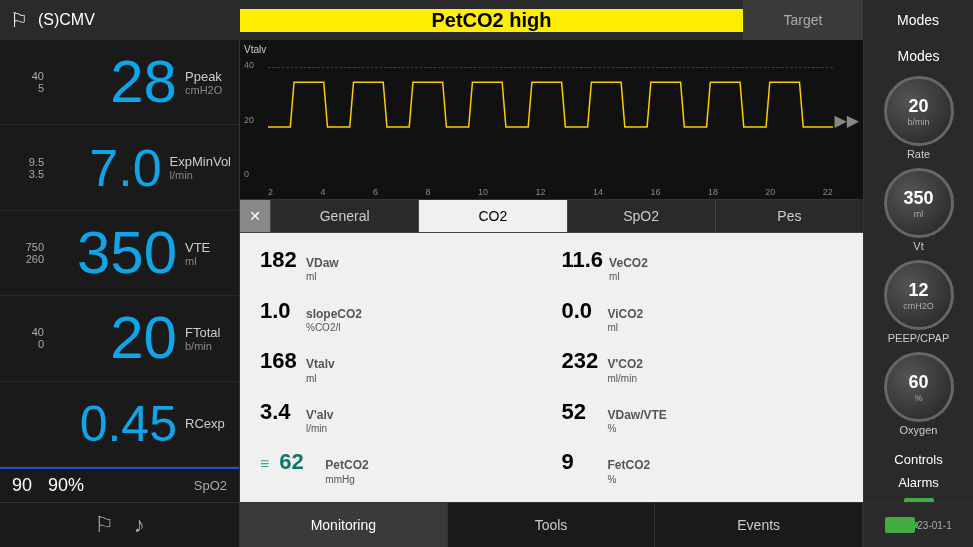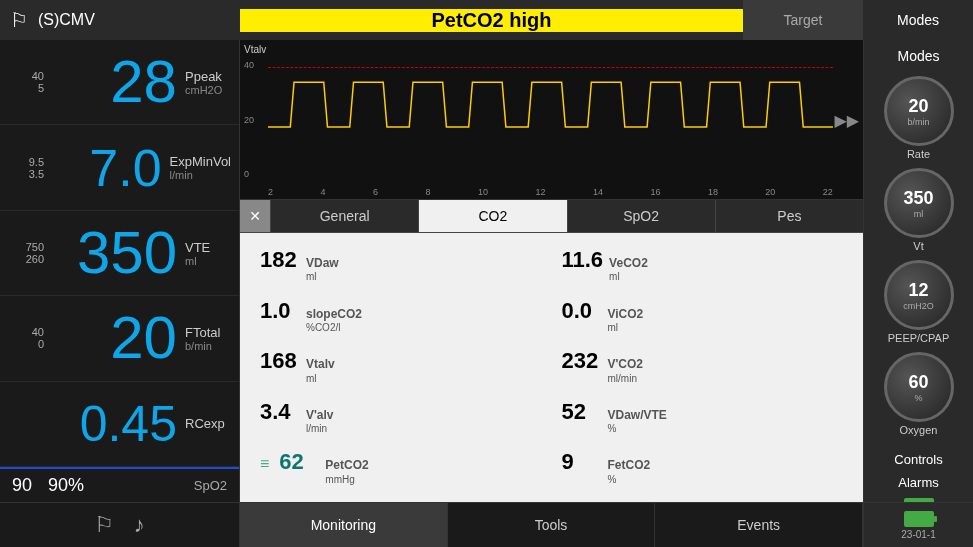"23-01-1" div { flex-direction: column -> row }
